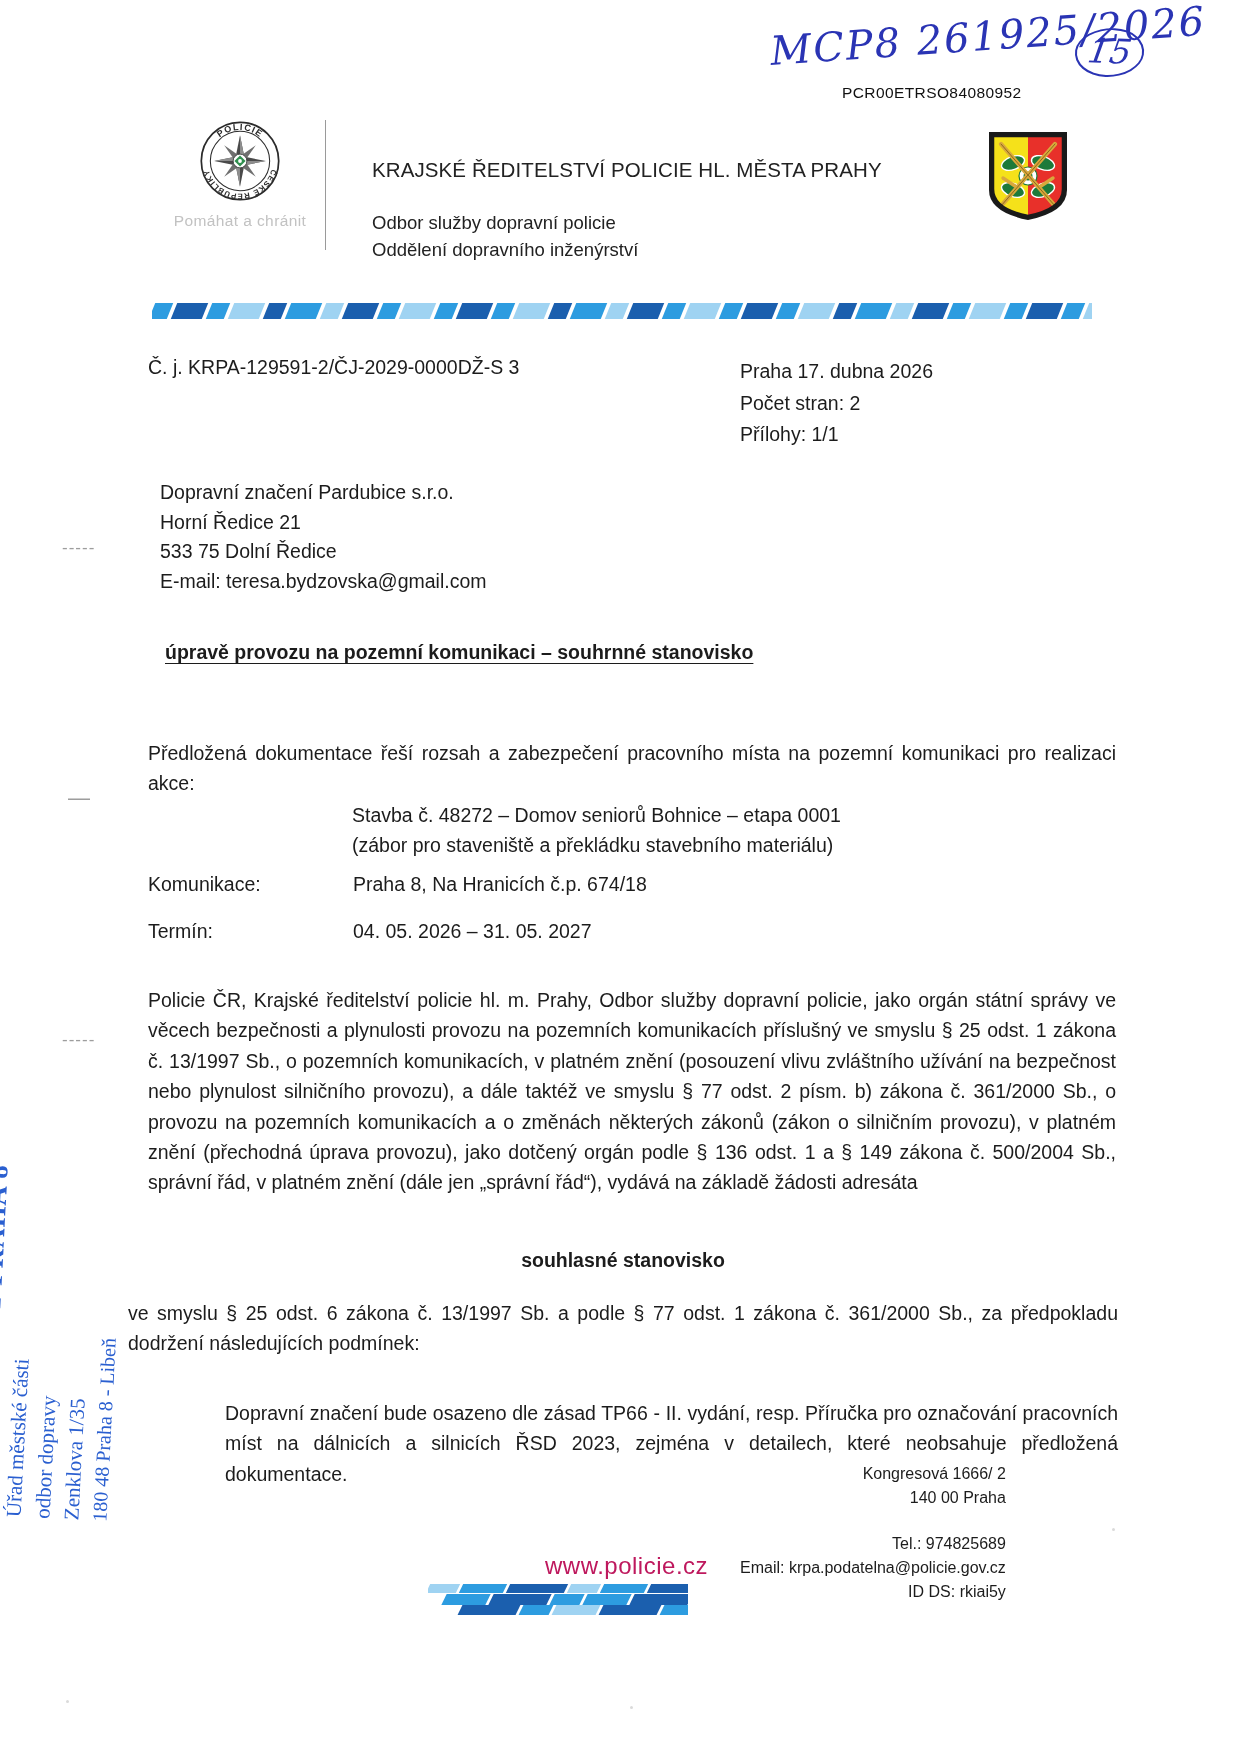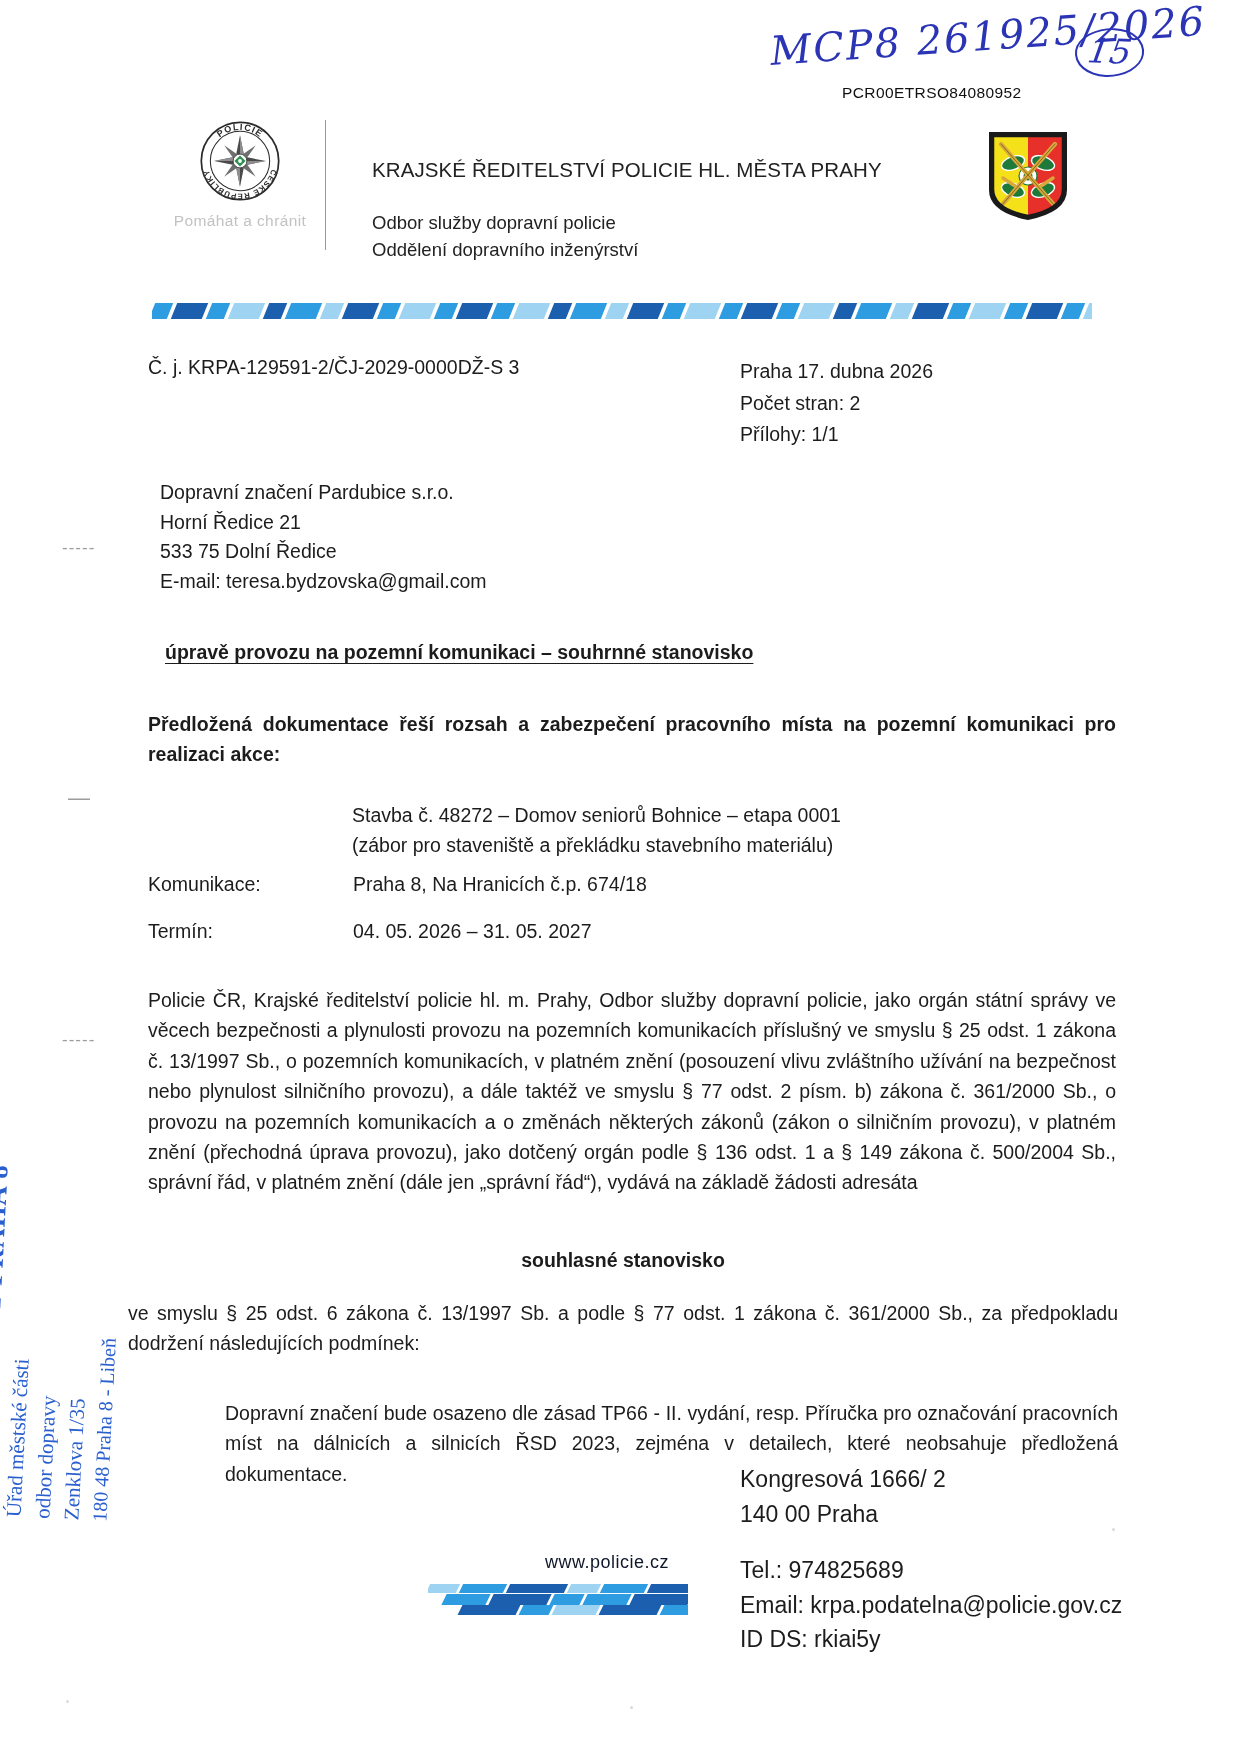"Předložená dokumentace řeší rozsah a" #para-intro { font-weight: bold -> none; top: 709px -> 738px }
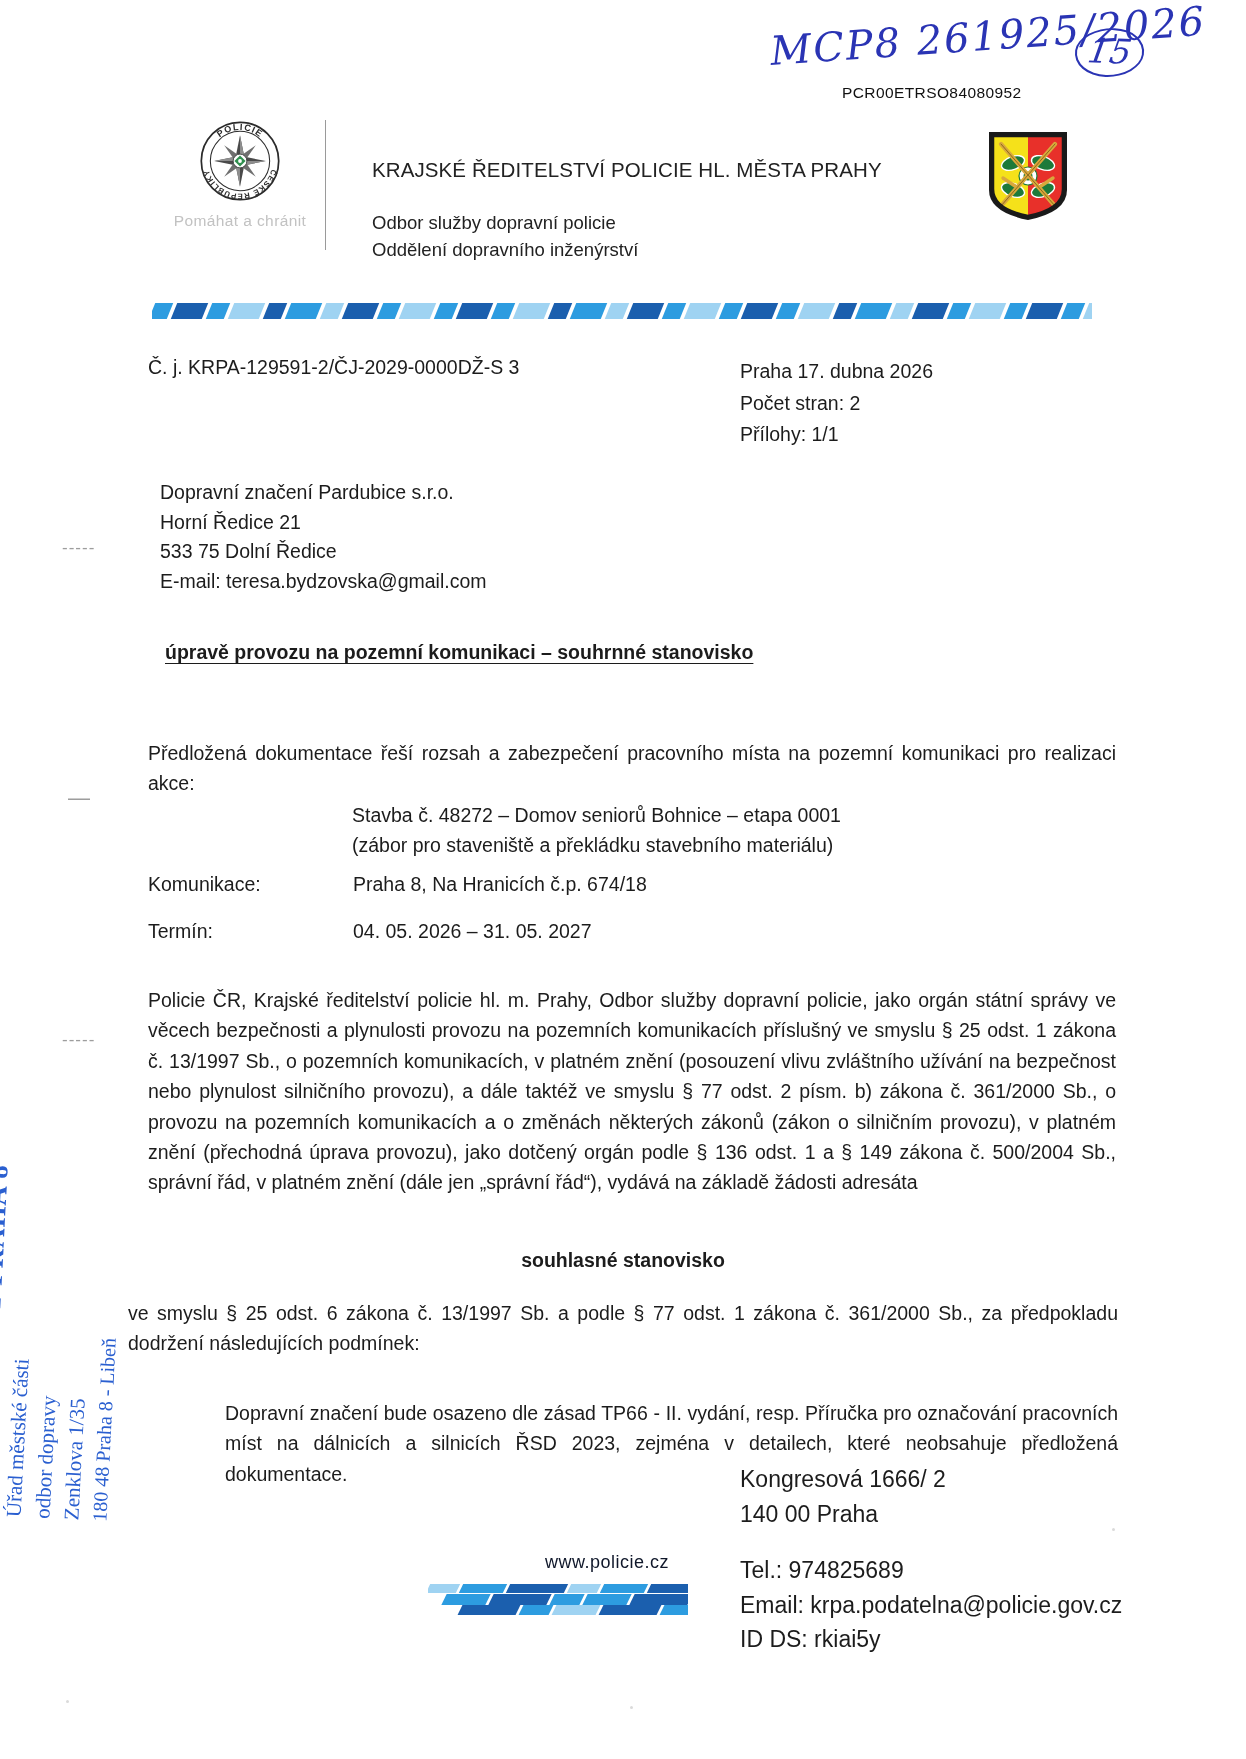"Kongresová 1666/ 2" .footer-contact { font-size: 23px -> 16px; text-align: none -> right }
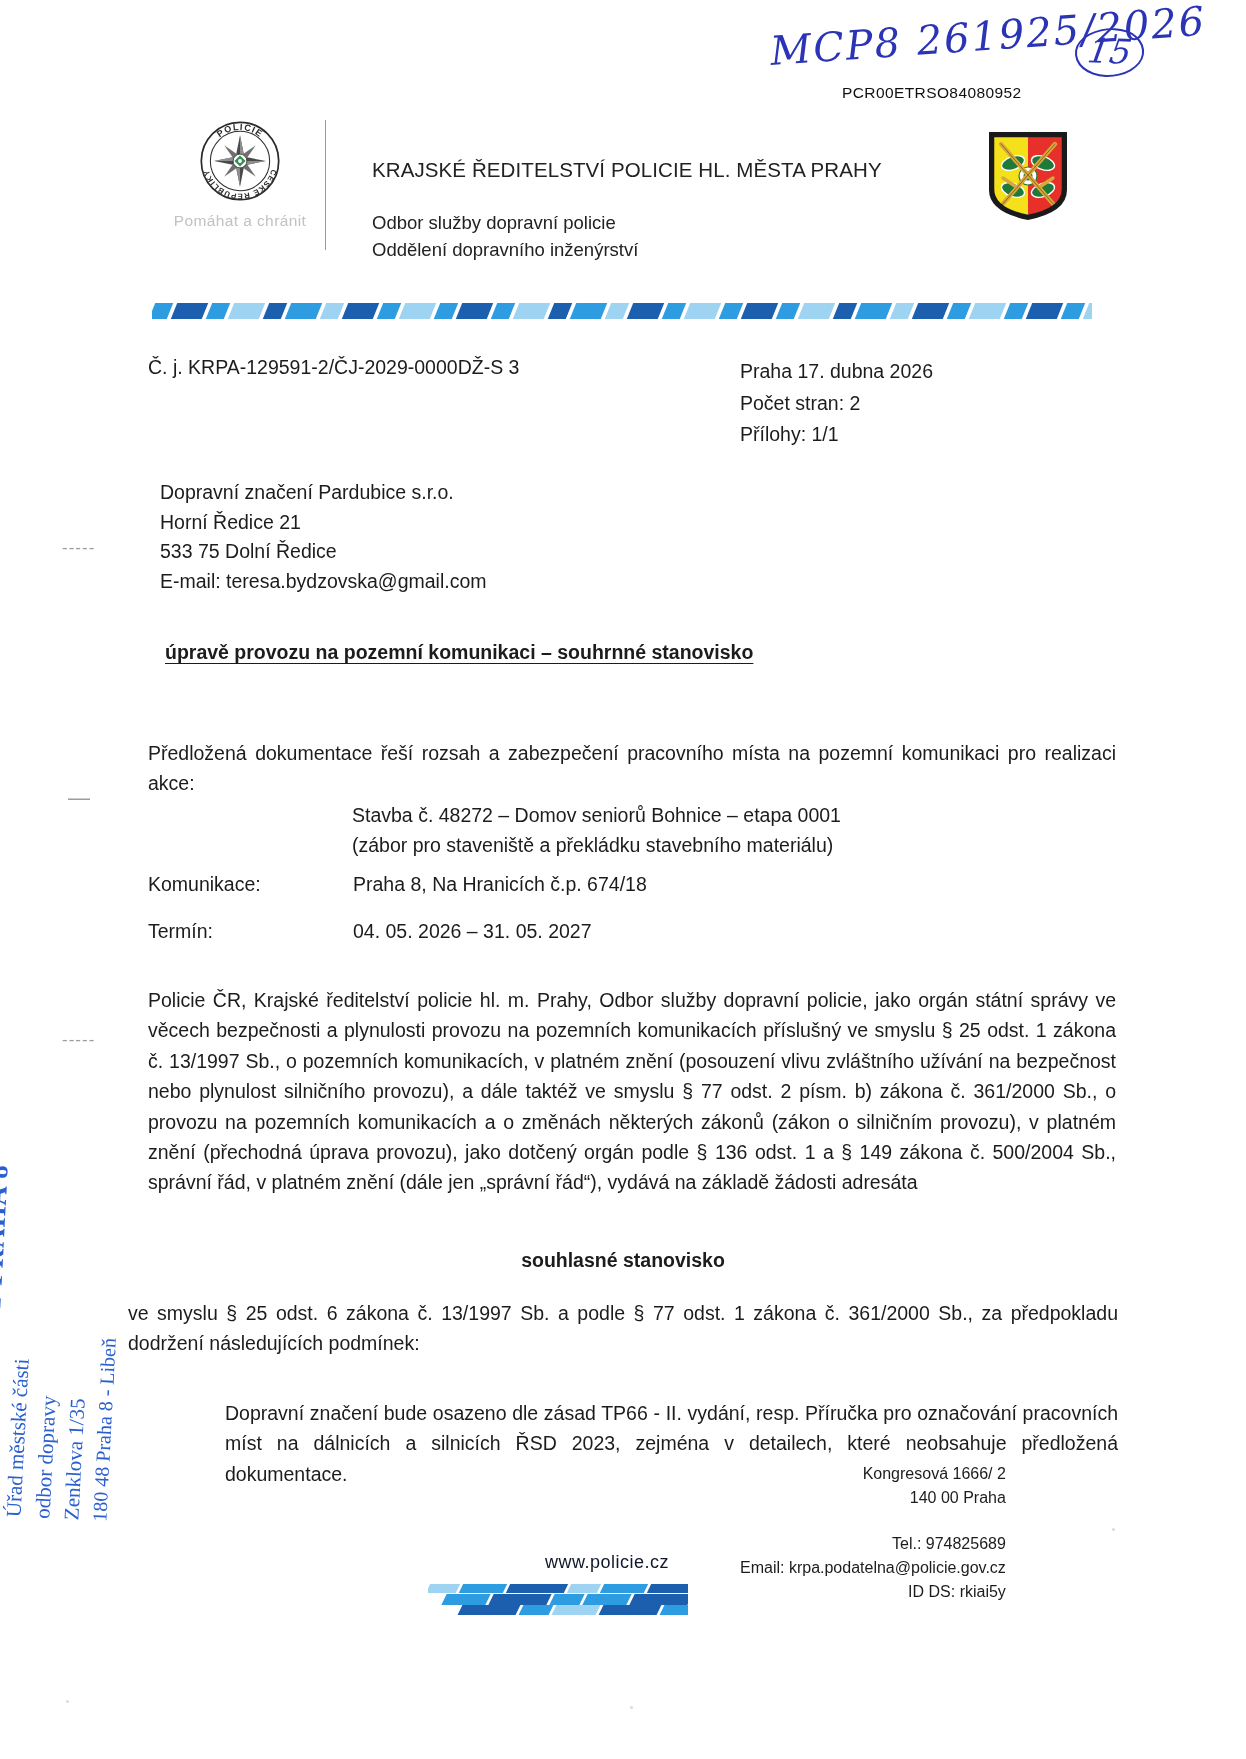"www.policie.cz" .web-watermark { color: #0f172a -> #be185d; font-size: 18px -> 24px }
